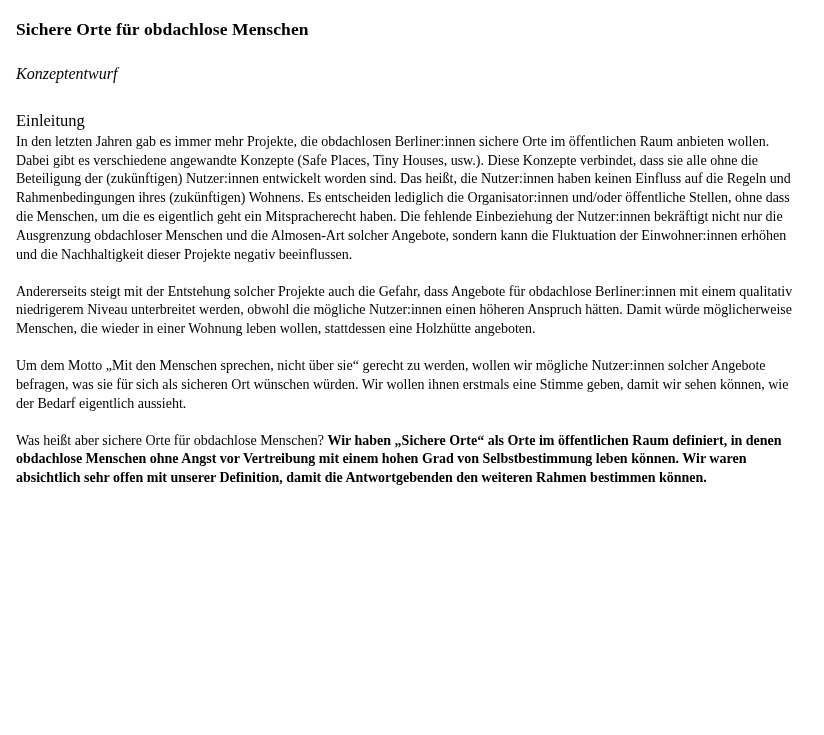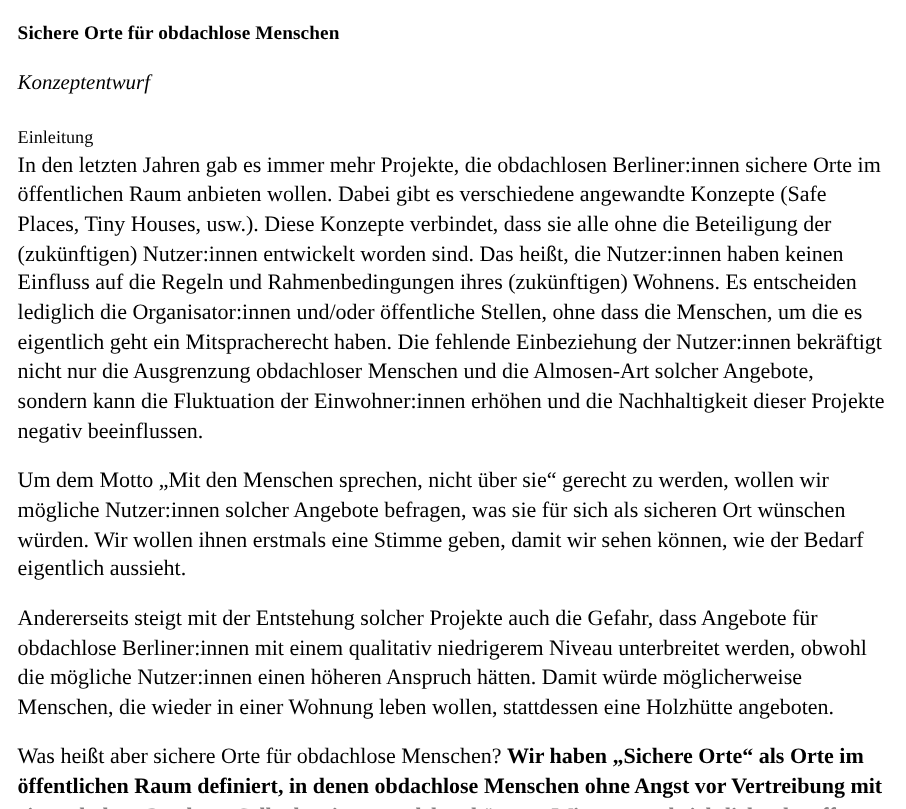"Konzeptentwurf" .subtitle-block { font-size: 19px -> 16px }
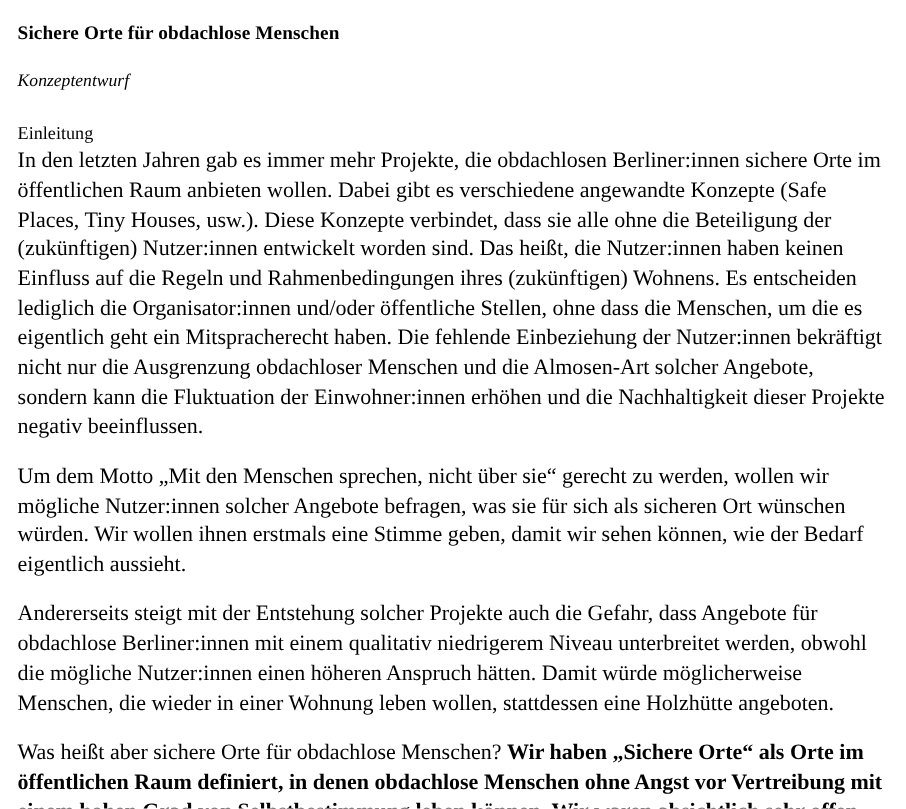"In den letzten Jahren gab" p.body-par { font-size: 20px -> 14px }
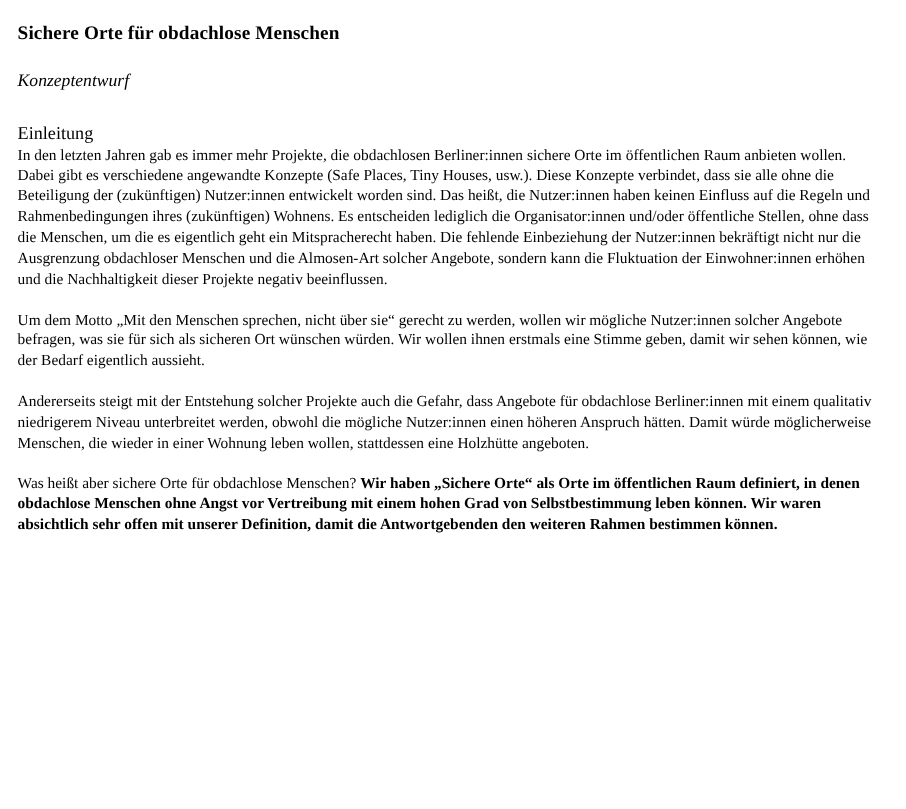"Um dem Motto „Mit den" p.body-par { order: before "Andererseits steigt mit der Entstehung" -> after "Andererseits steigt mit der Entstehung" }
